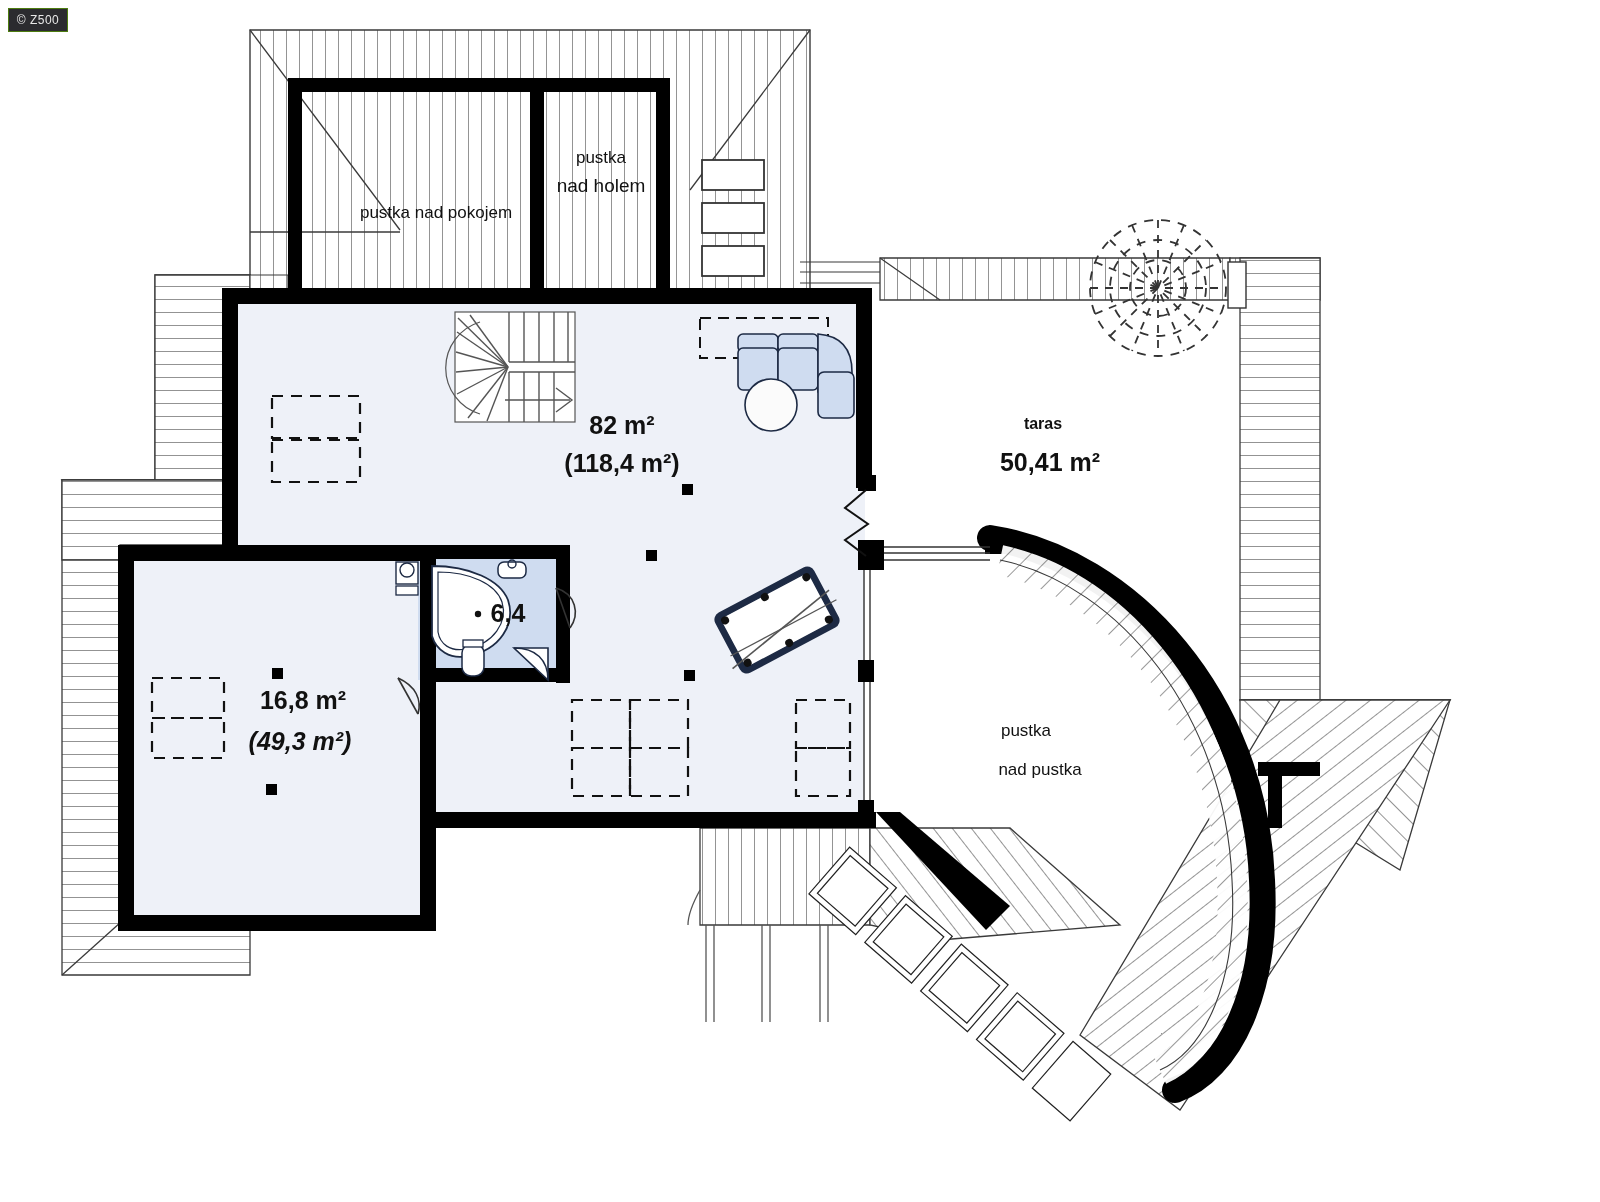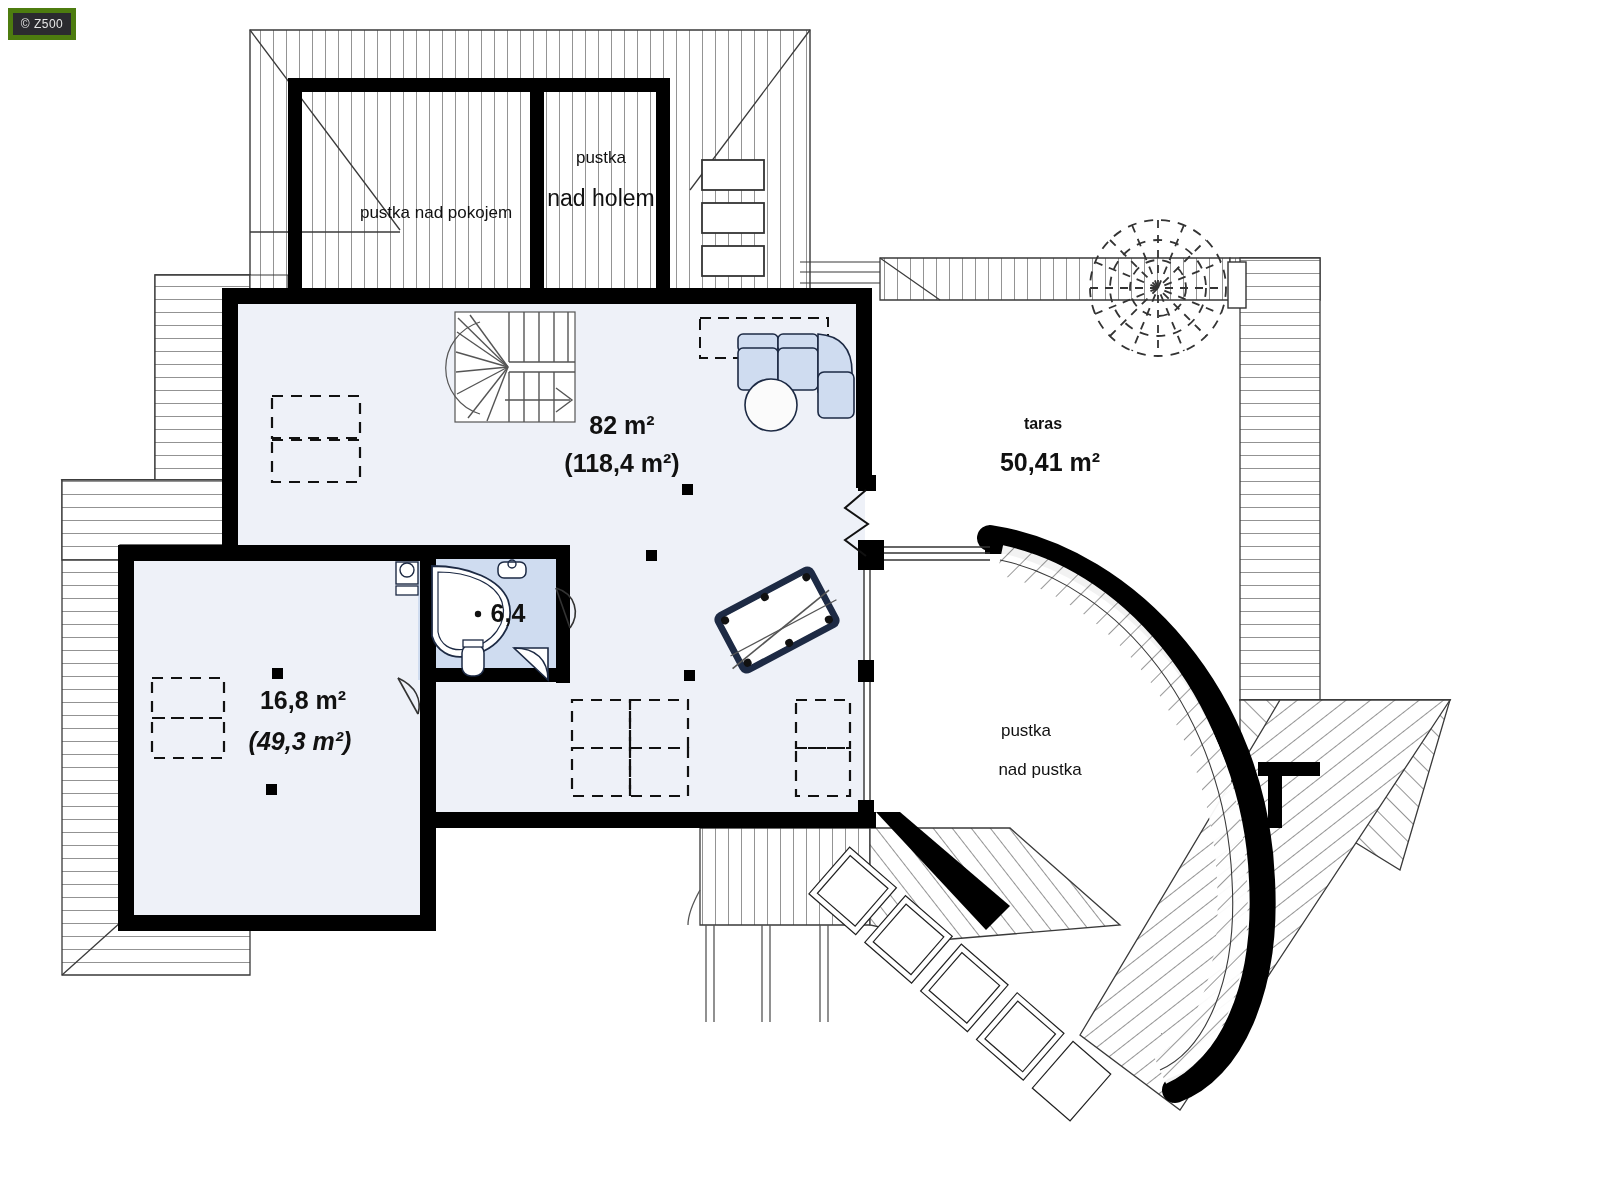"© Z500" .logo { border: 5px solid #4d7c0f -> 1px solid #4d7c0f }
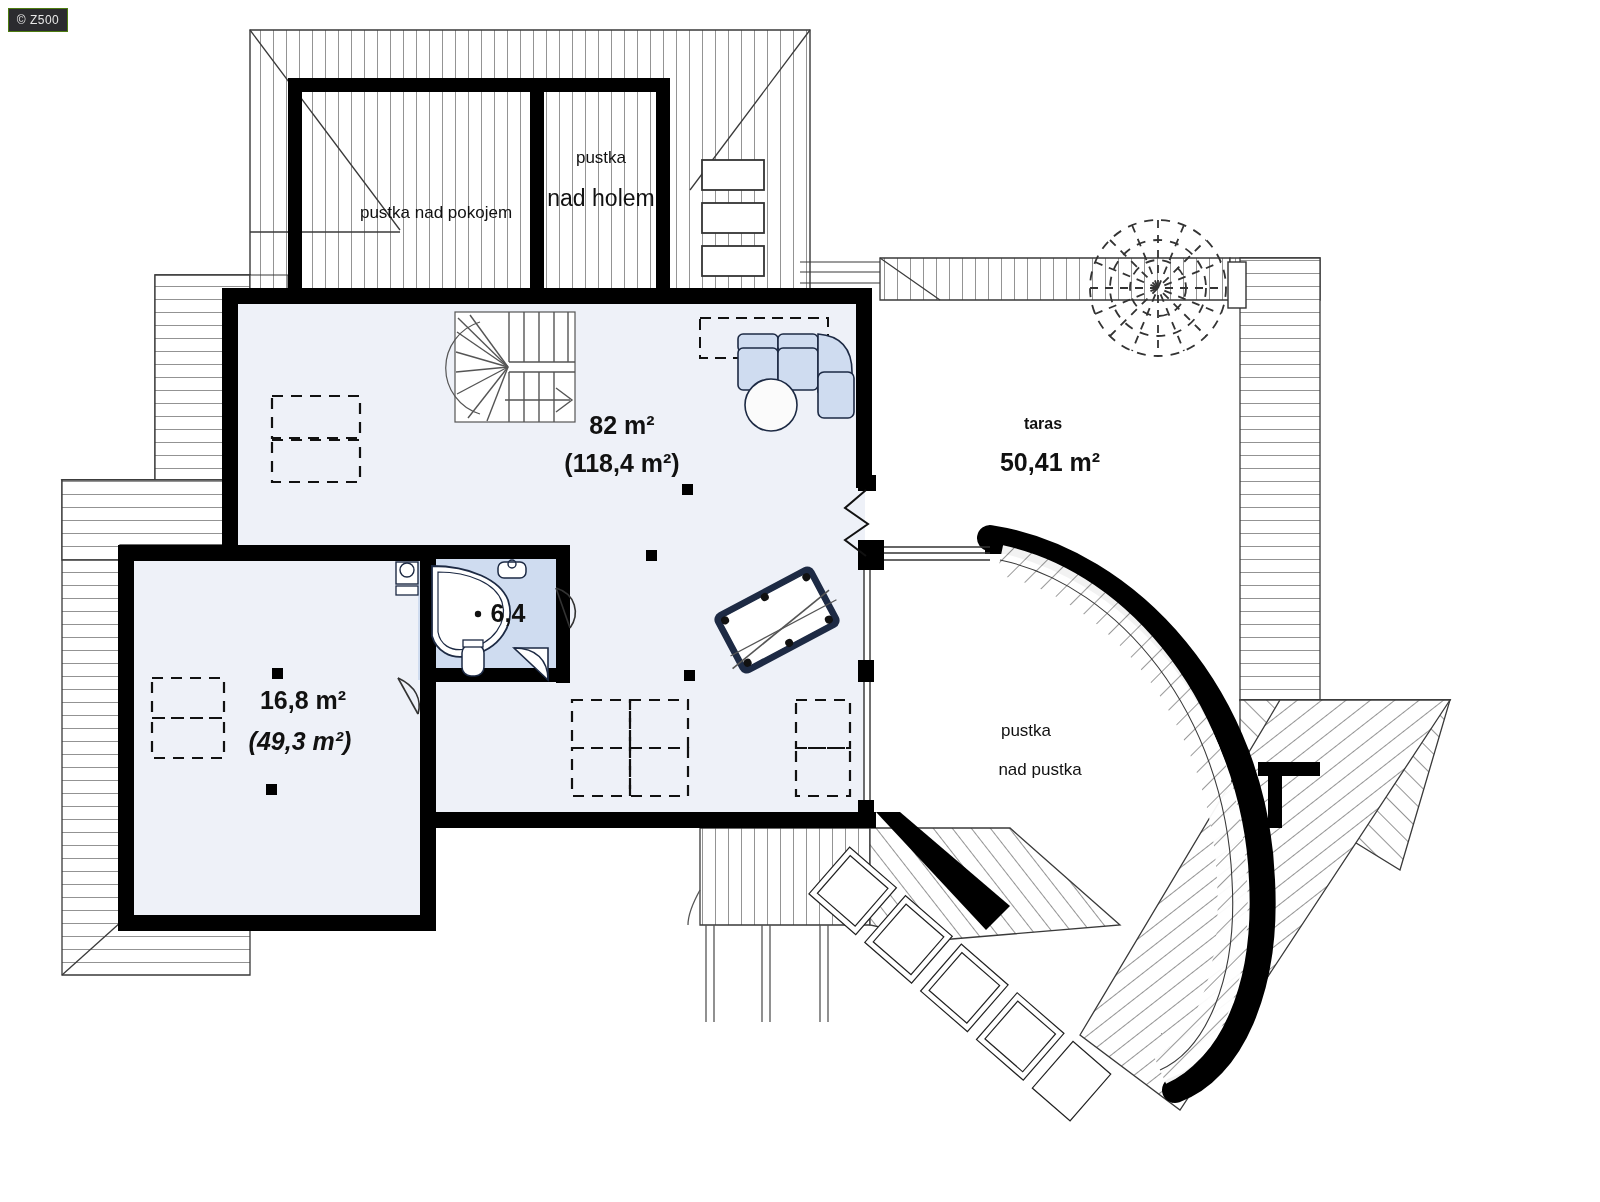"nad holem" div.lbl { font-size: 23px -> 19px; top: 198px -> 186px }
